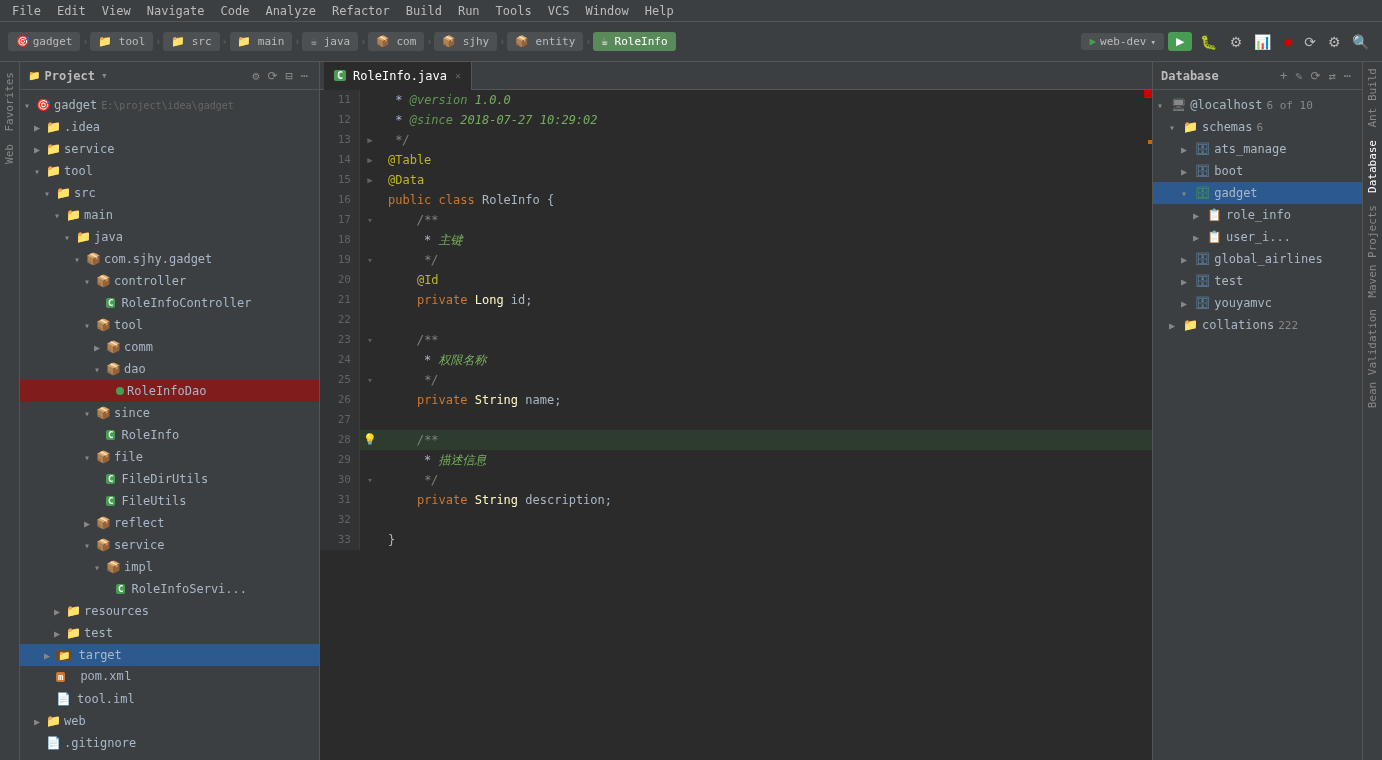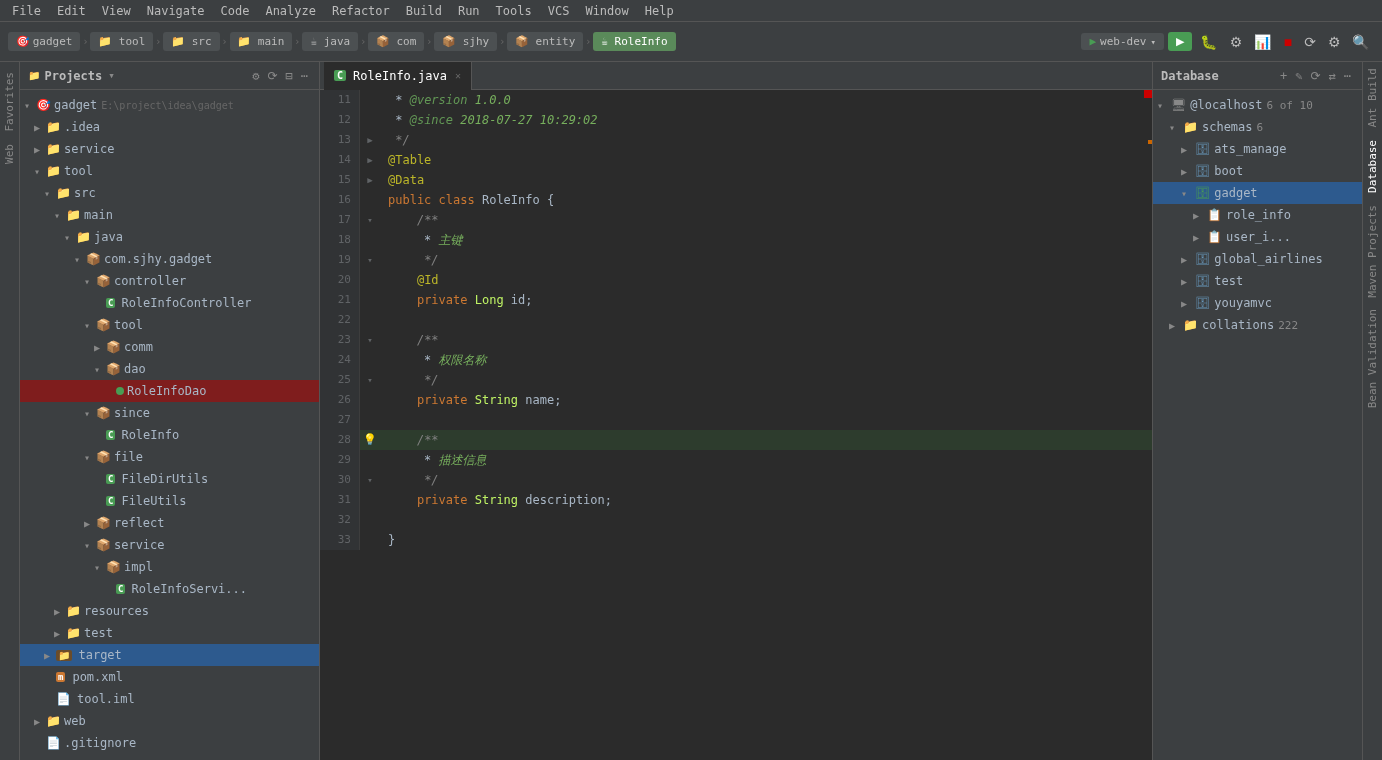"Projects" span.project-title { text: Projects -> Project }
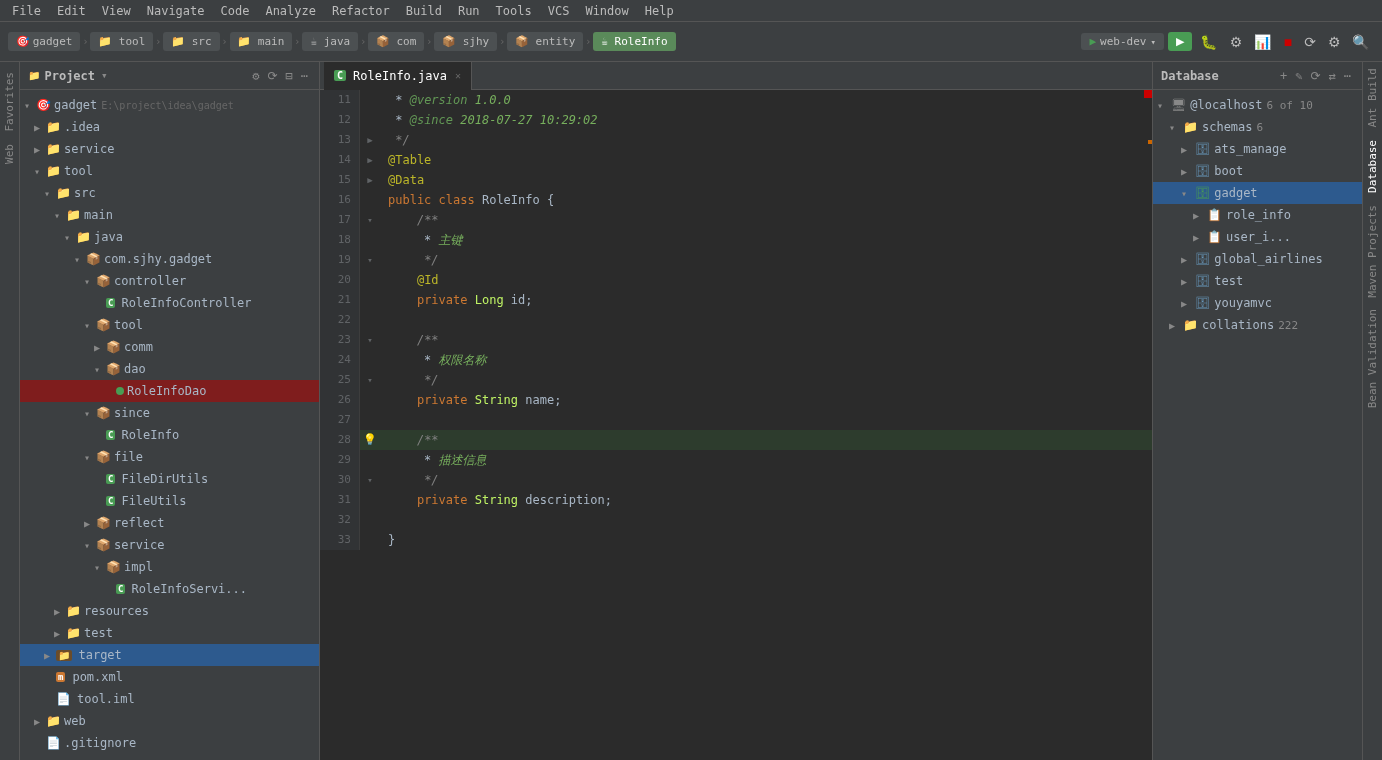"Long" .type { color: #bef264 -> #fef9c3 }
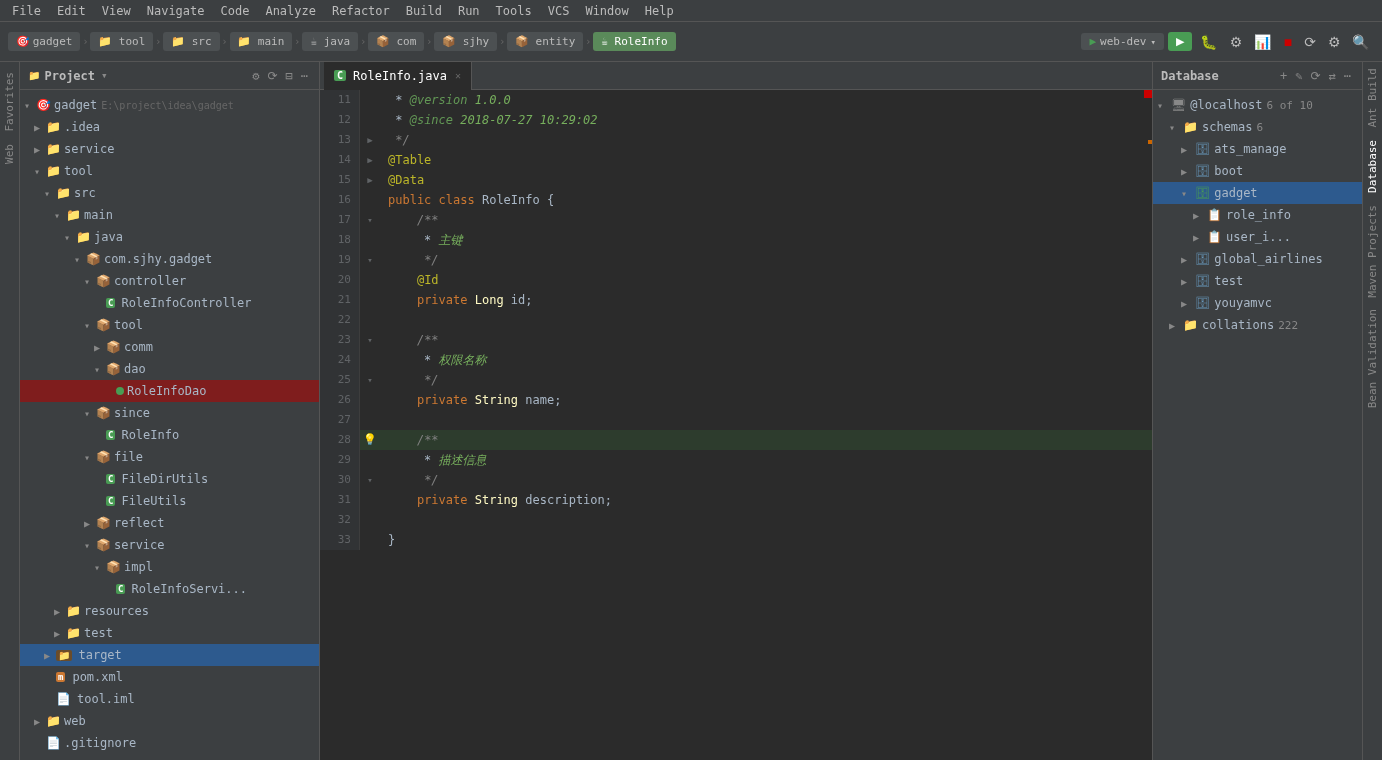"pom.xml" span { font-family: none -> Liberation Mono, monospace; margin-left: 4px -> 12px }
